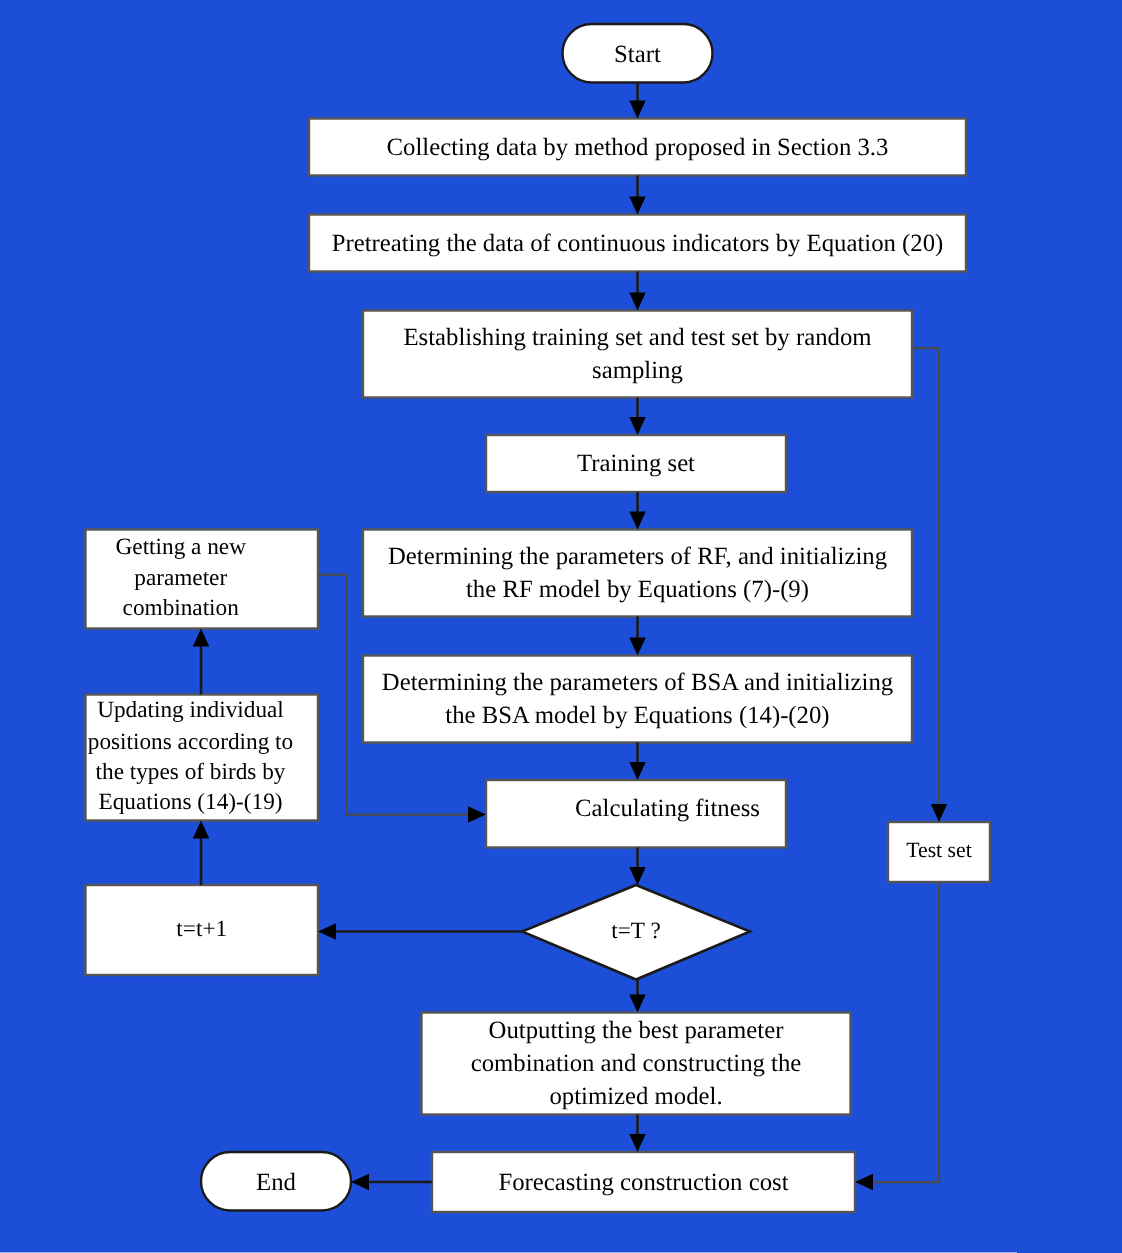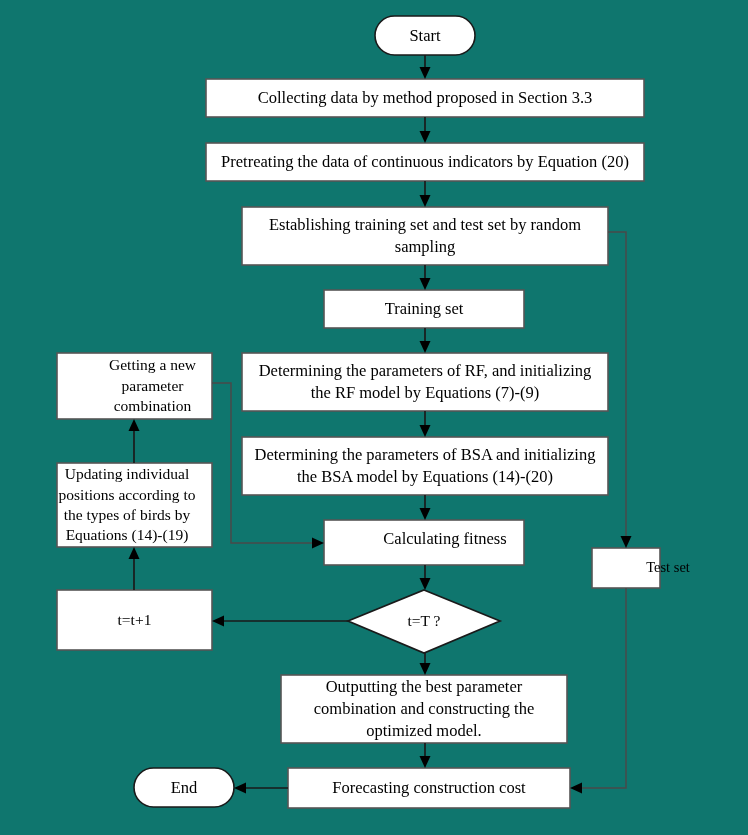"Start" #flowchart-root { background: #0f766e -> #1d4ed8 }
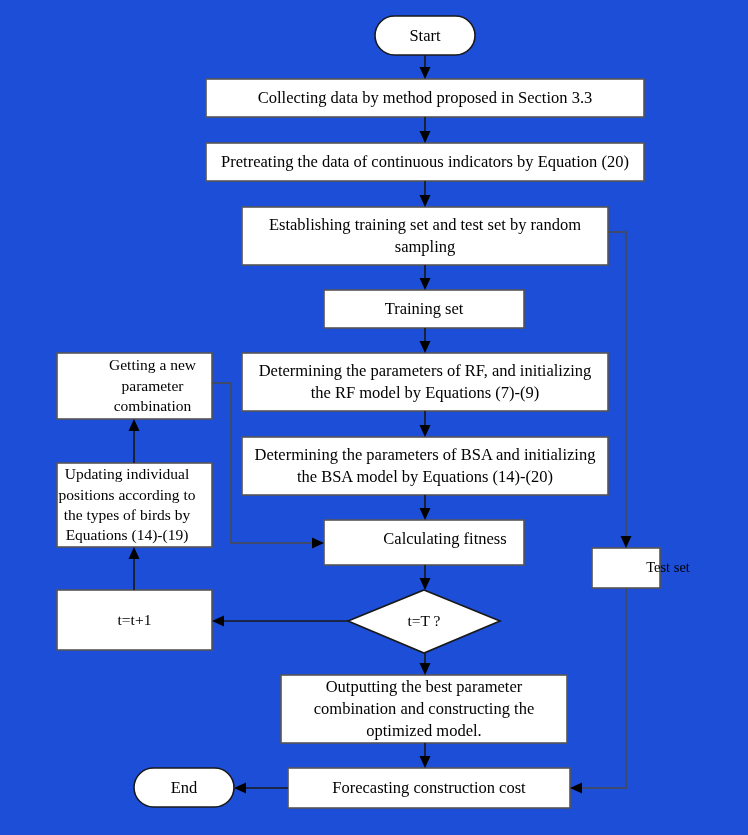"Getting a new" div.node-label { padding-left: 32px -> none }
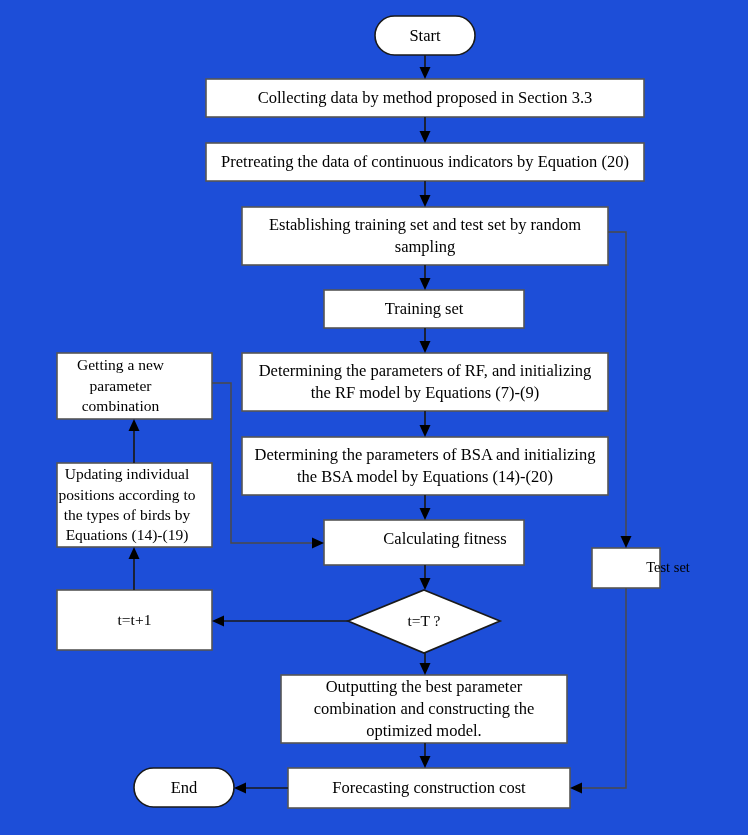"Test set" div.node-label { margin-left: 42px -> none }
